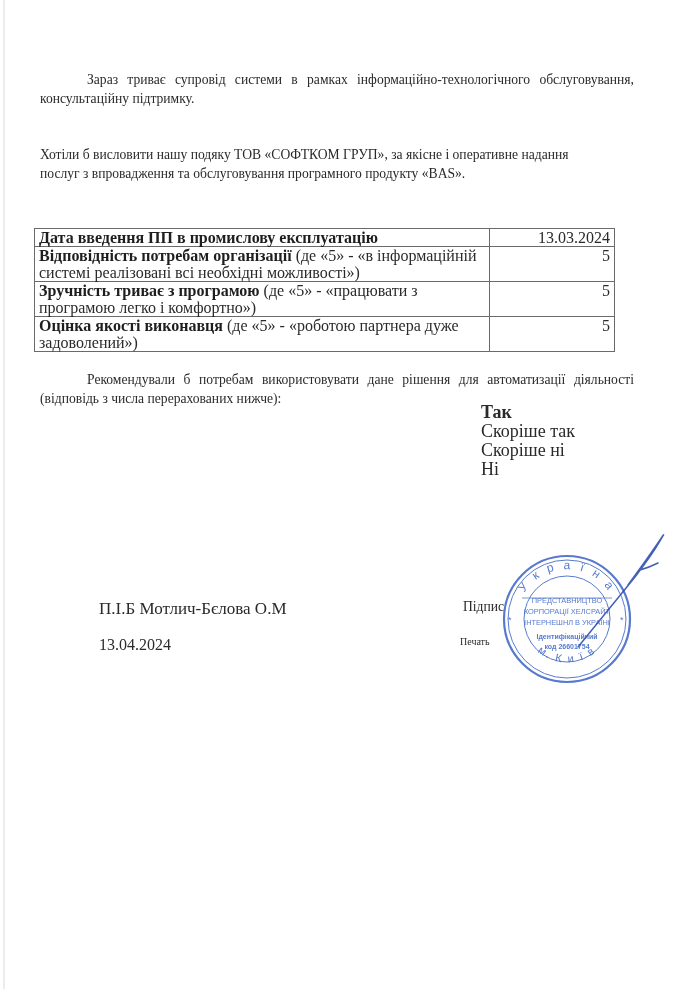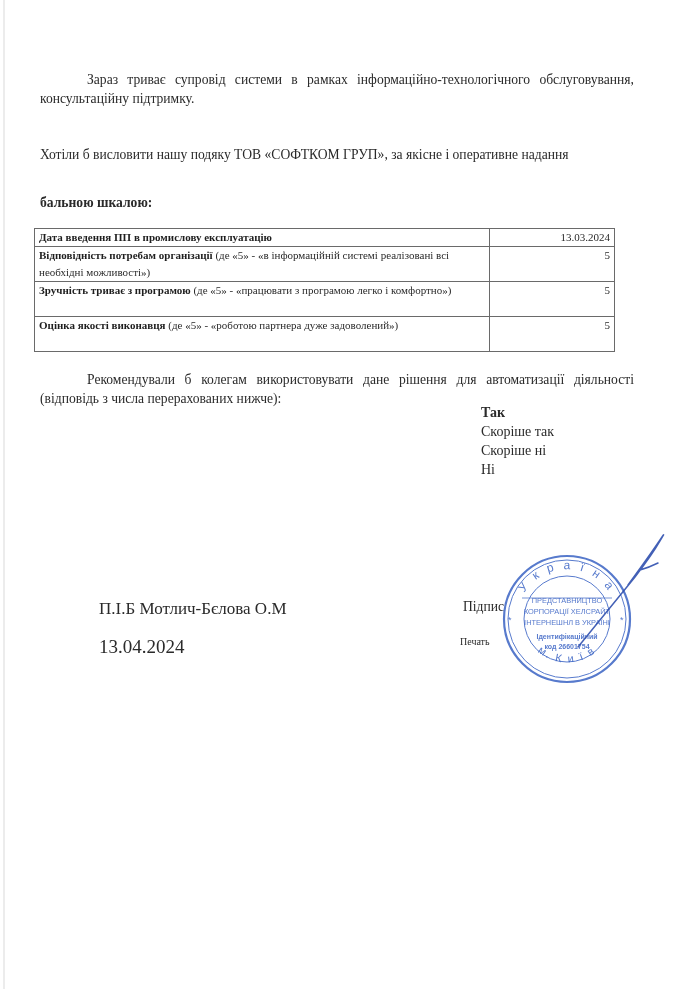"послуг з впровадження та обслуговування" div.last { html: none -> <div>послуг з впровадження та обслуговування програмного продукту «BAS».</div> }
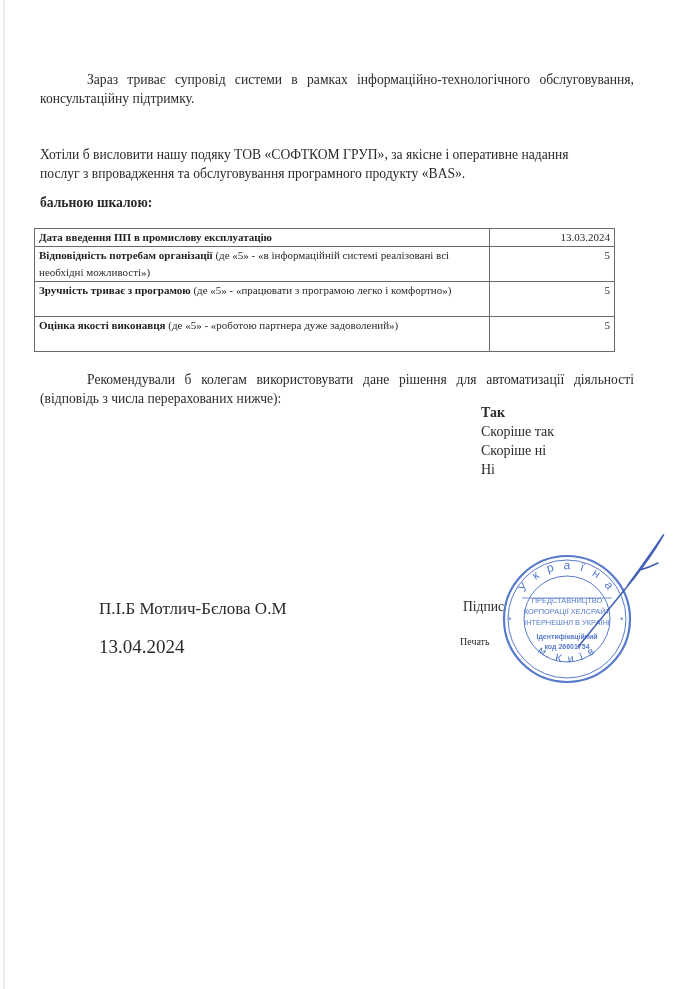"бальною шкалою:" div.last { html: <div>бальною шкалою:</div> -> none }
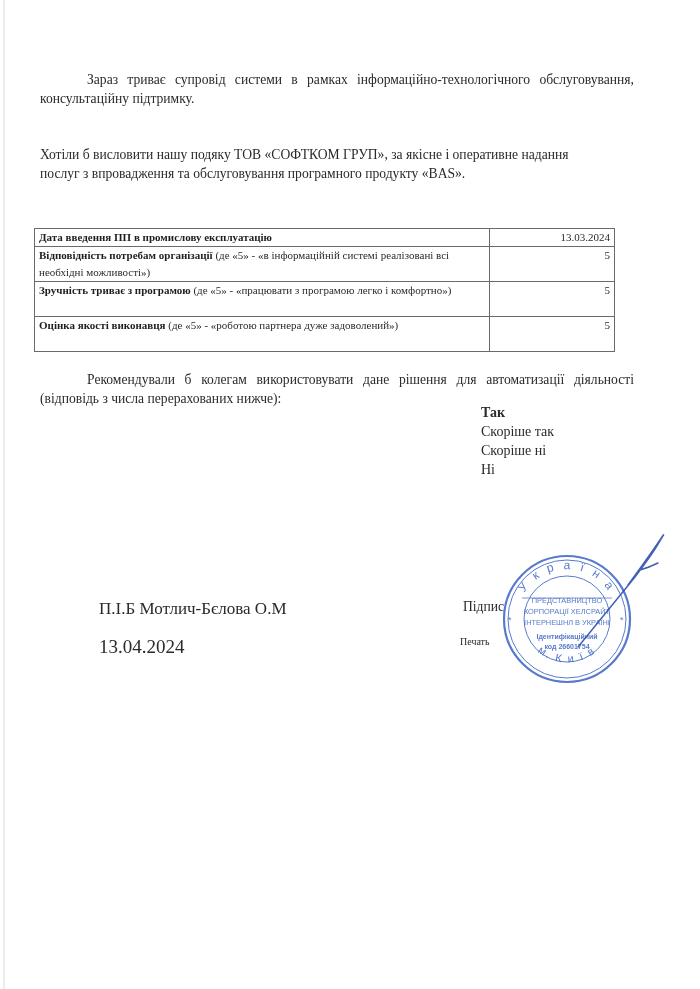"Дата введення ПП в промислову" table.rating { font-size: 11px -> 16px }
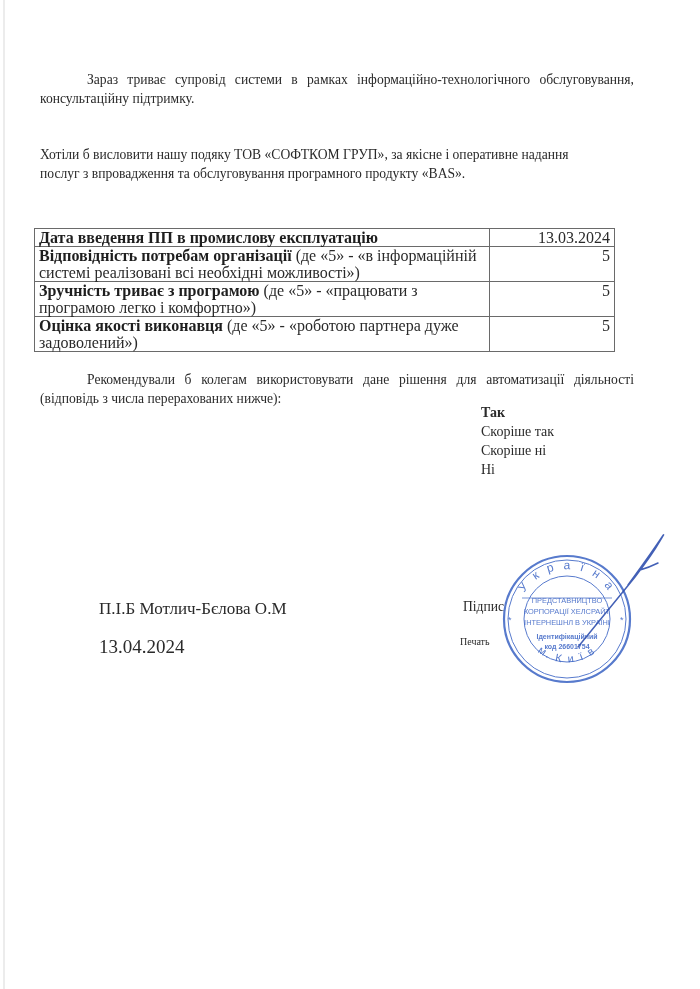"Рекомендували б колегам використовувати" div.justify { text: колегам -> потребам }
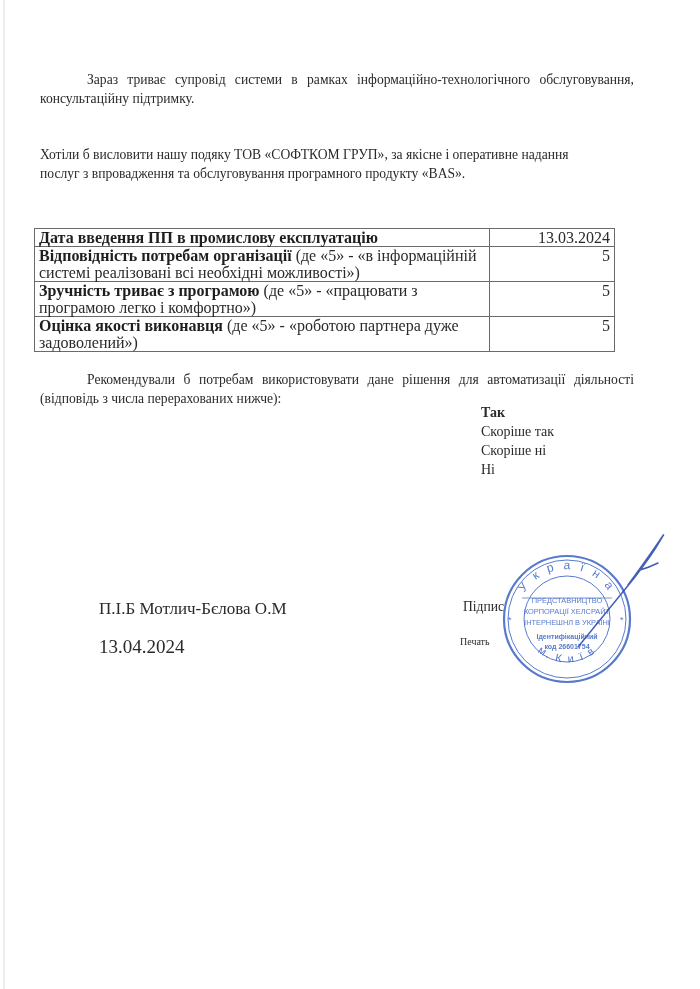"Так" .options { font-size: 14px -> 18px }
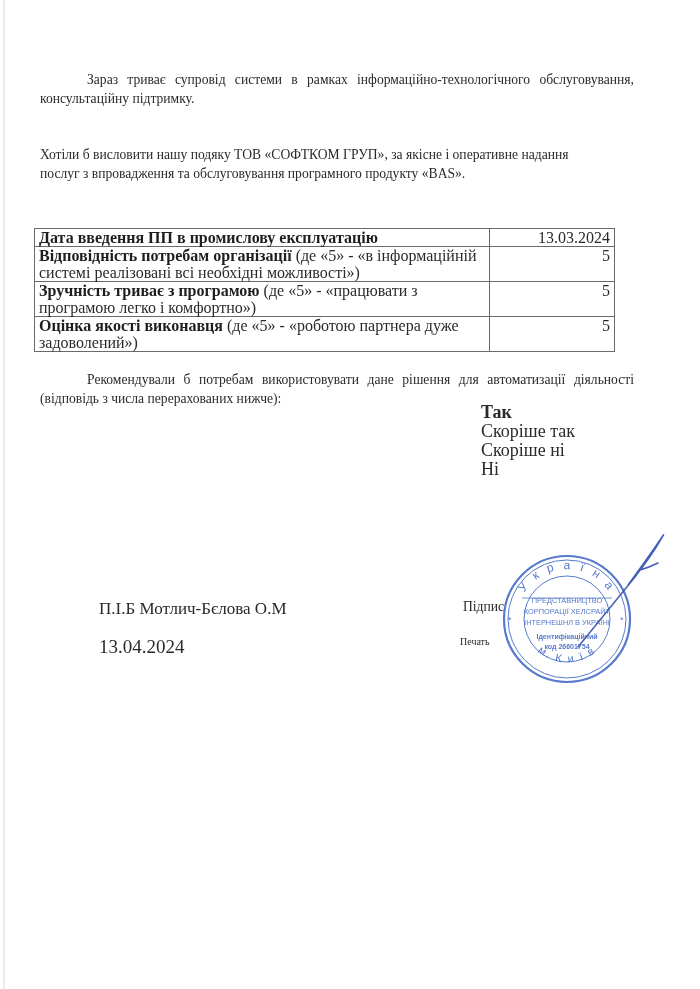"13.04.2024" .sig-date { font-size: 19px -> 16px }
